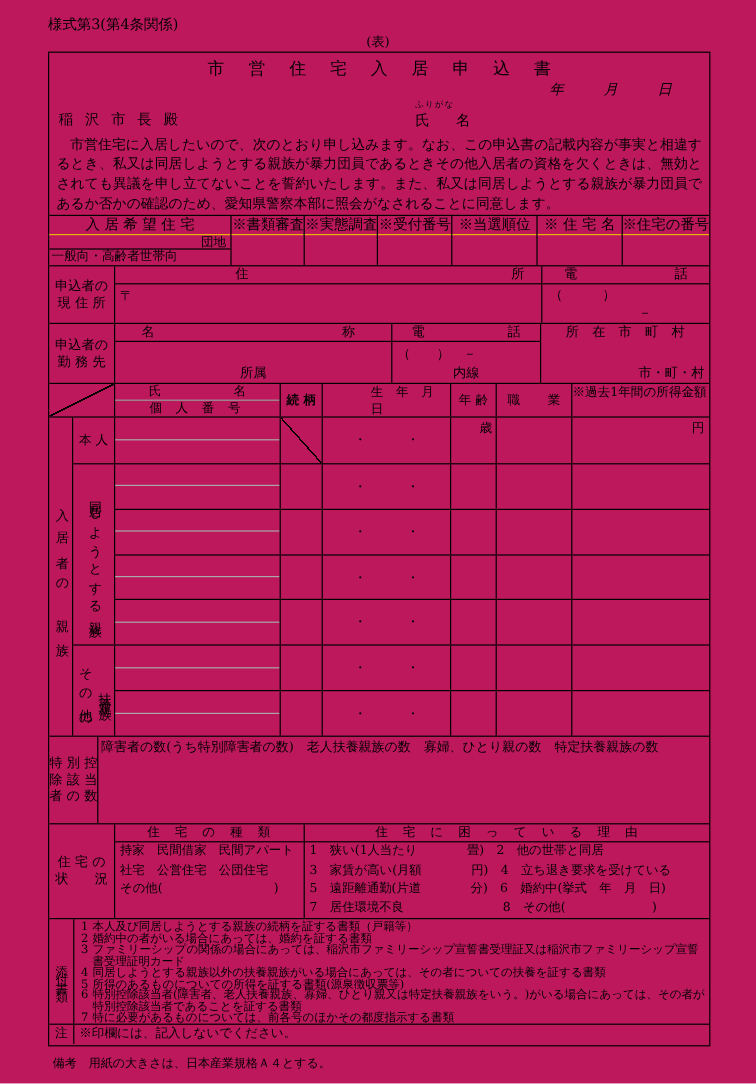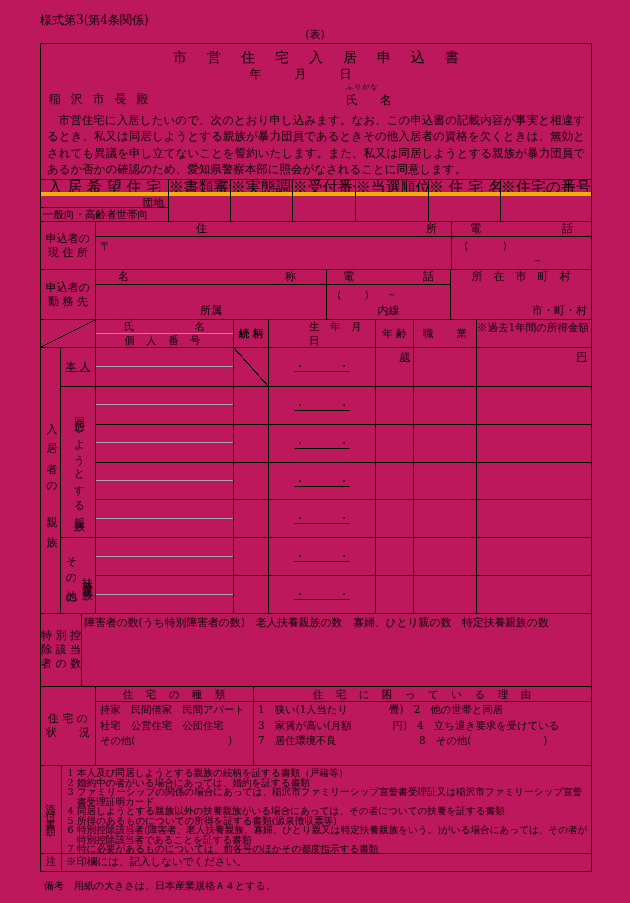"年 月 日" .date-line { font-style: none -> italic; text-align: center -> right }
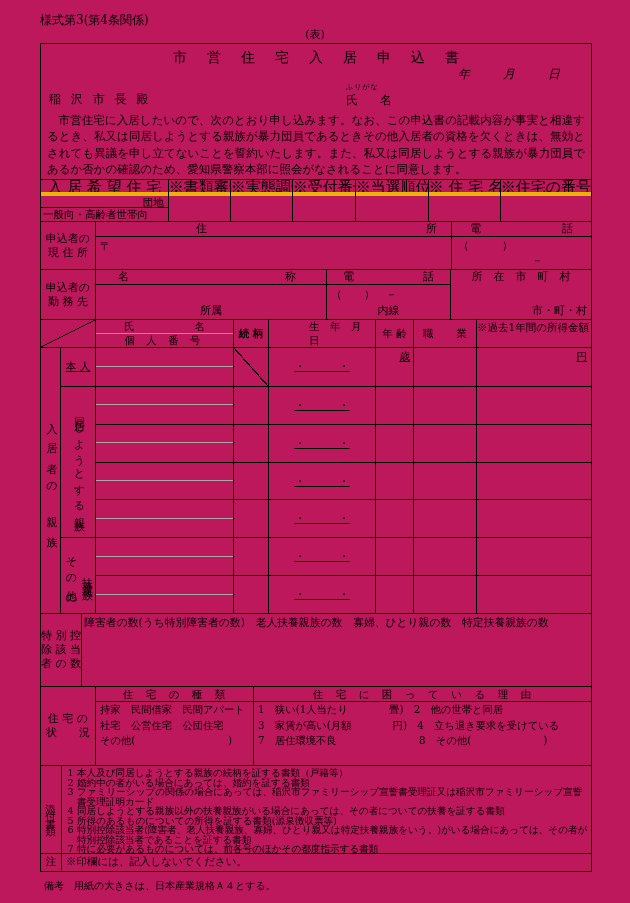"入 居 希 望 住" .s1 .hcell { border-bottom: 4px solid #eab308 -> 1px solid #eab308; font-size: 15px -> 12px }
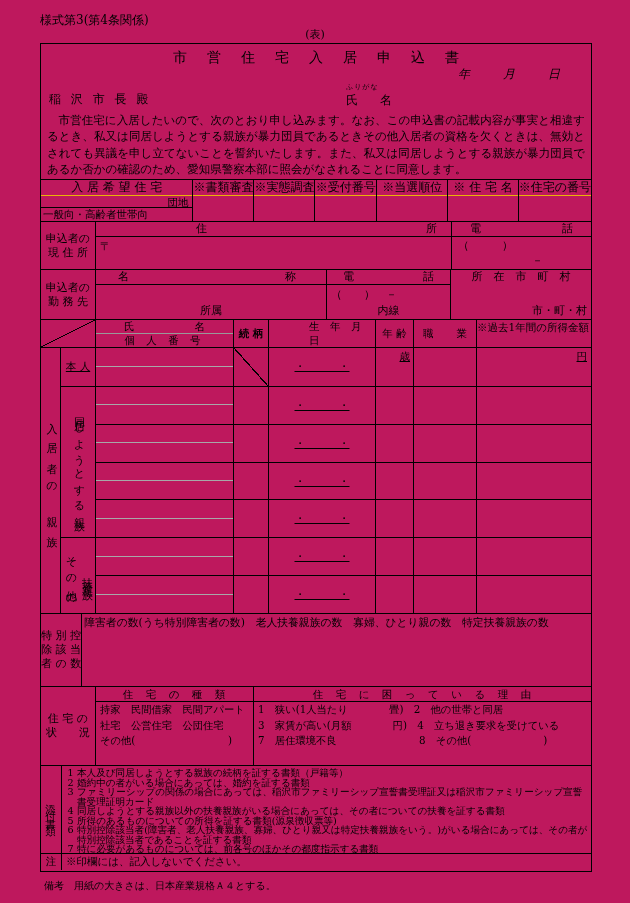"本 人" .mrow { text-decoration: underline -> none }
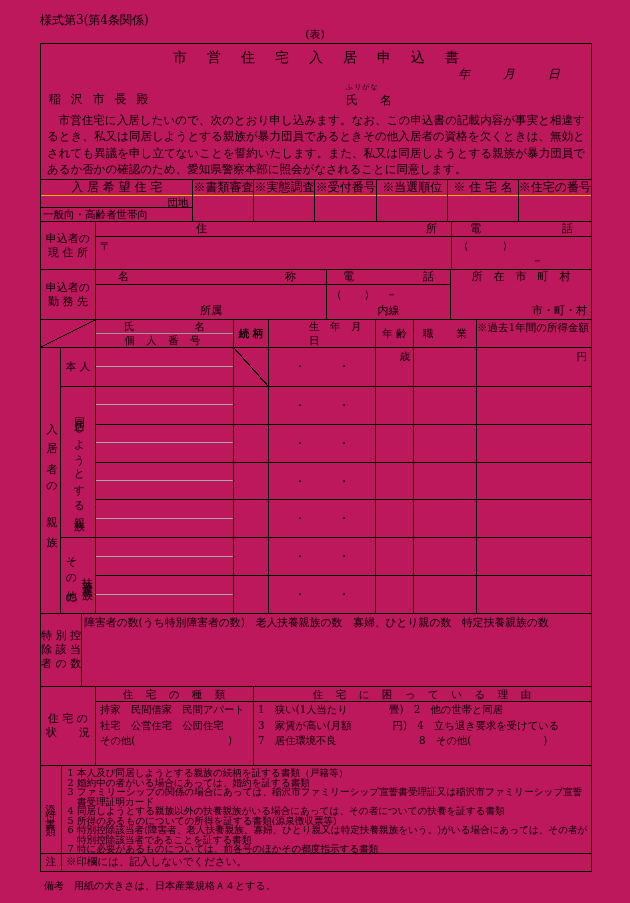"5 遠距離通勤(片道 分) 6 婚約中(挙式" div.line { html: none -> <div>5 遠距離通勤(片道 分) 6 婚約中(挙式 年 月 日)</div> }
